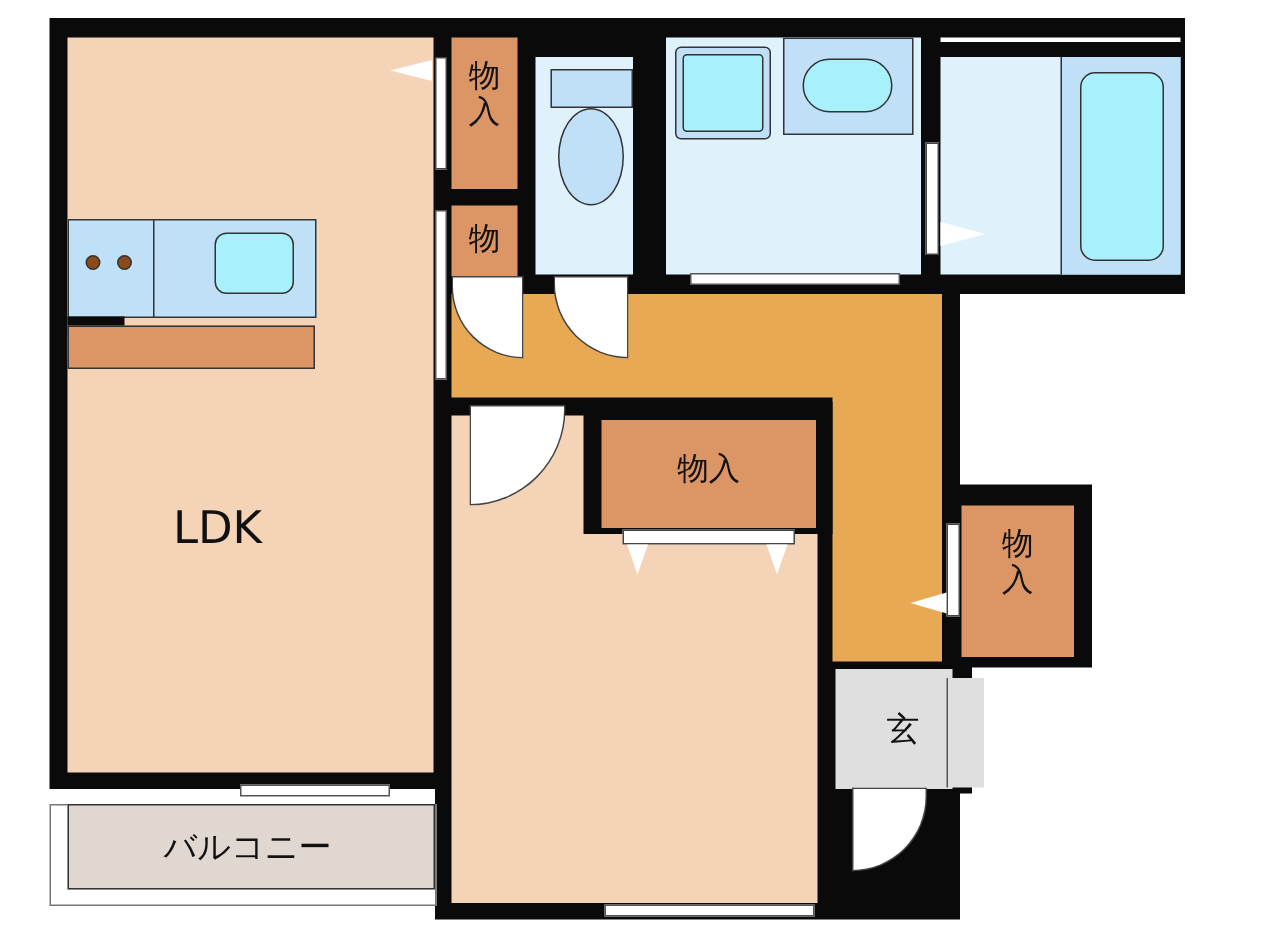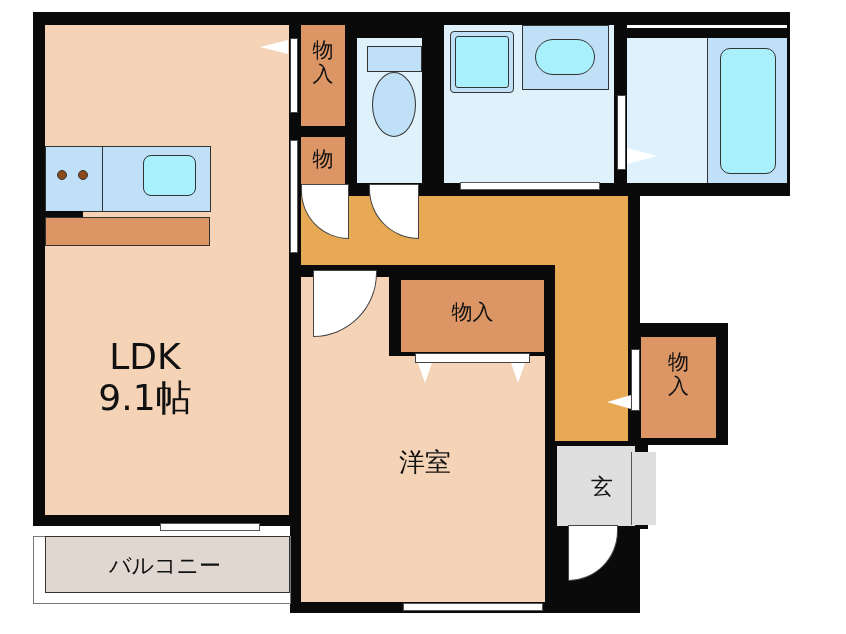"LDK" div.abs { font-size: 36px -> 30px }
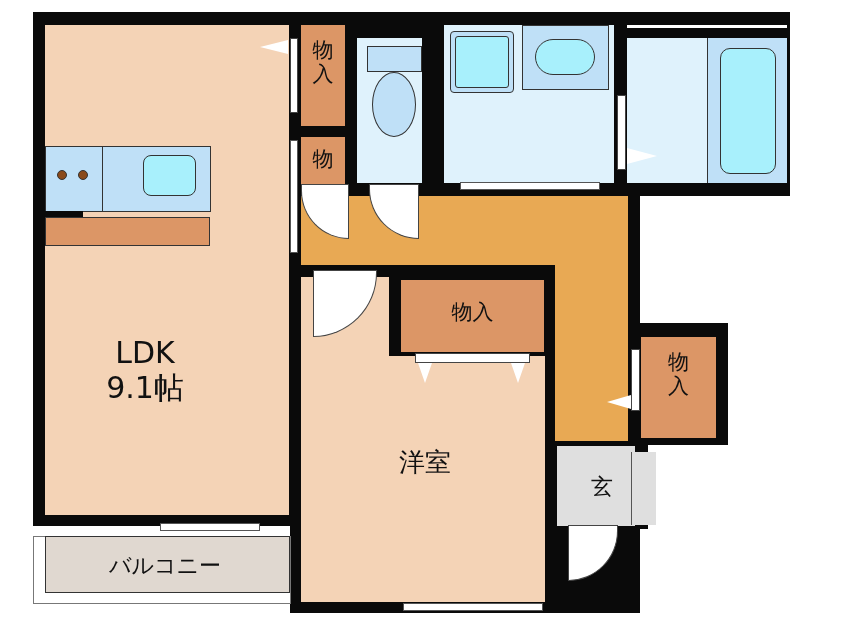"9.1帖" div { html: <div>9.1帖</div> -> none }
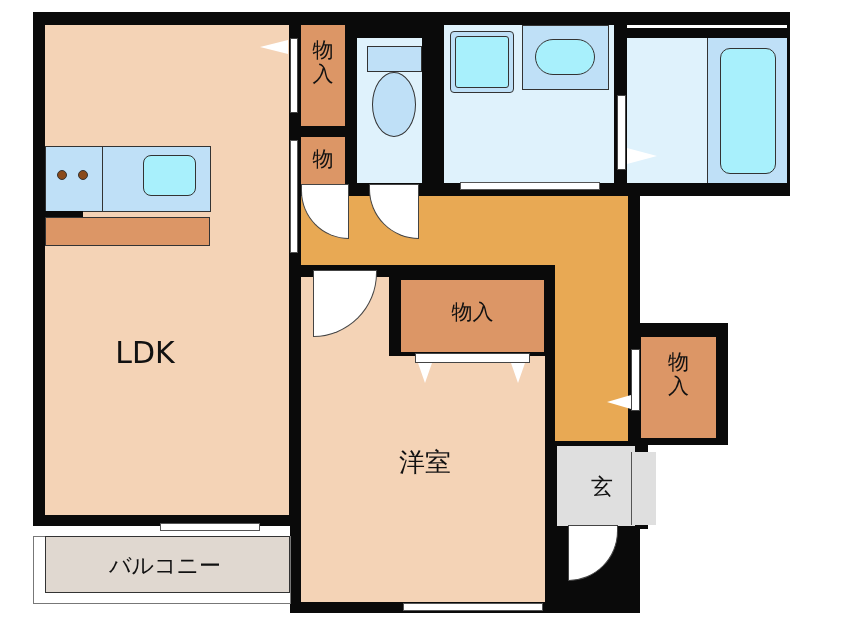"洋室" div { html: <div>洋室</div> -> none }
